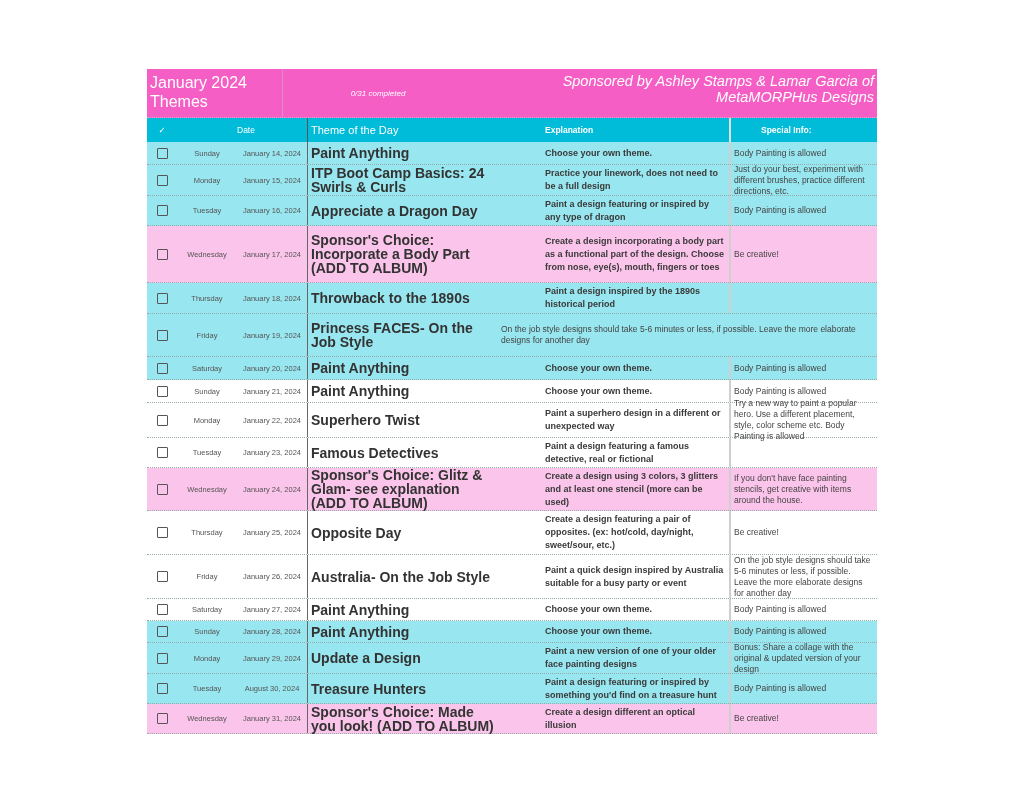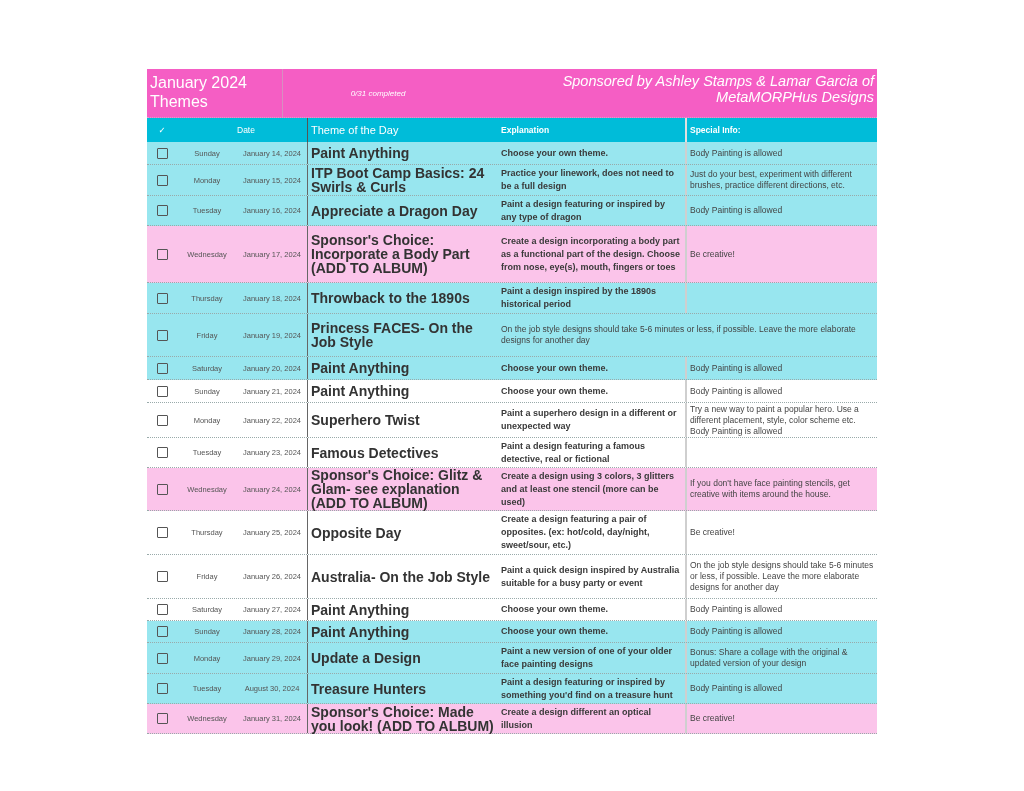"Explanation" .c-expl { margin-left: none -> 44px }
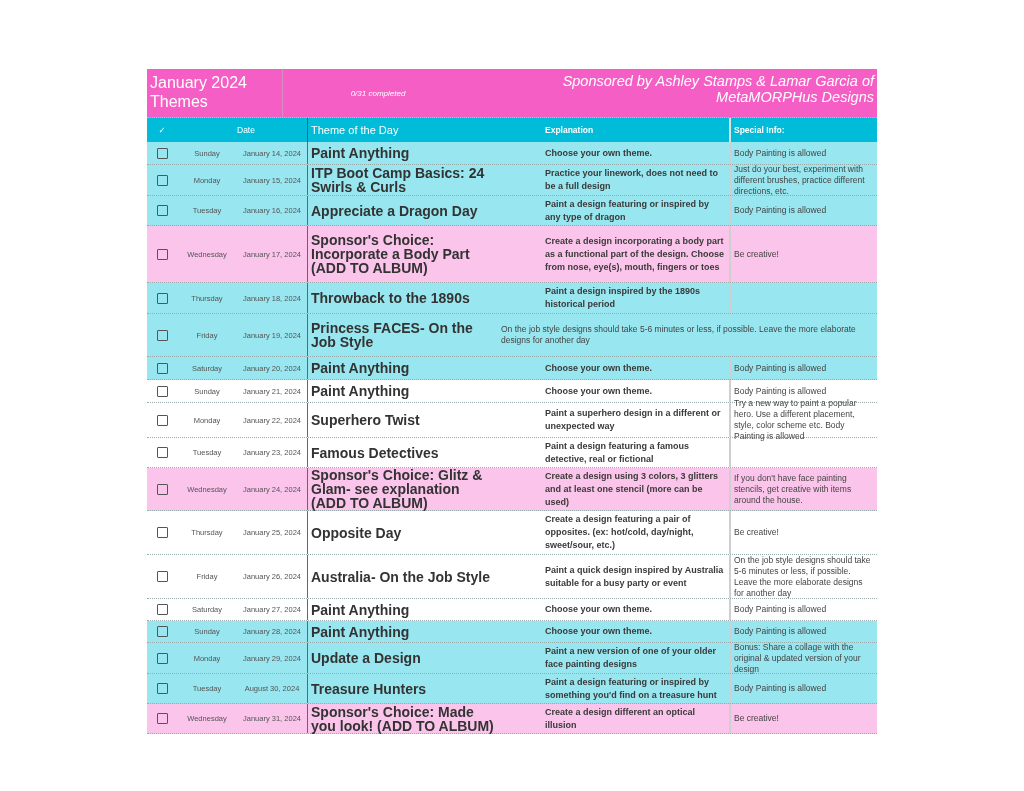"Special Info:" .head-row .c-info { margin-left: none -> 27px }
